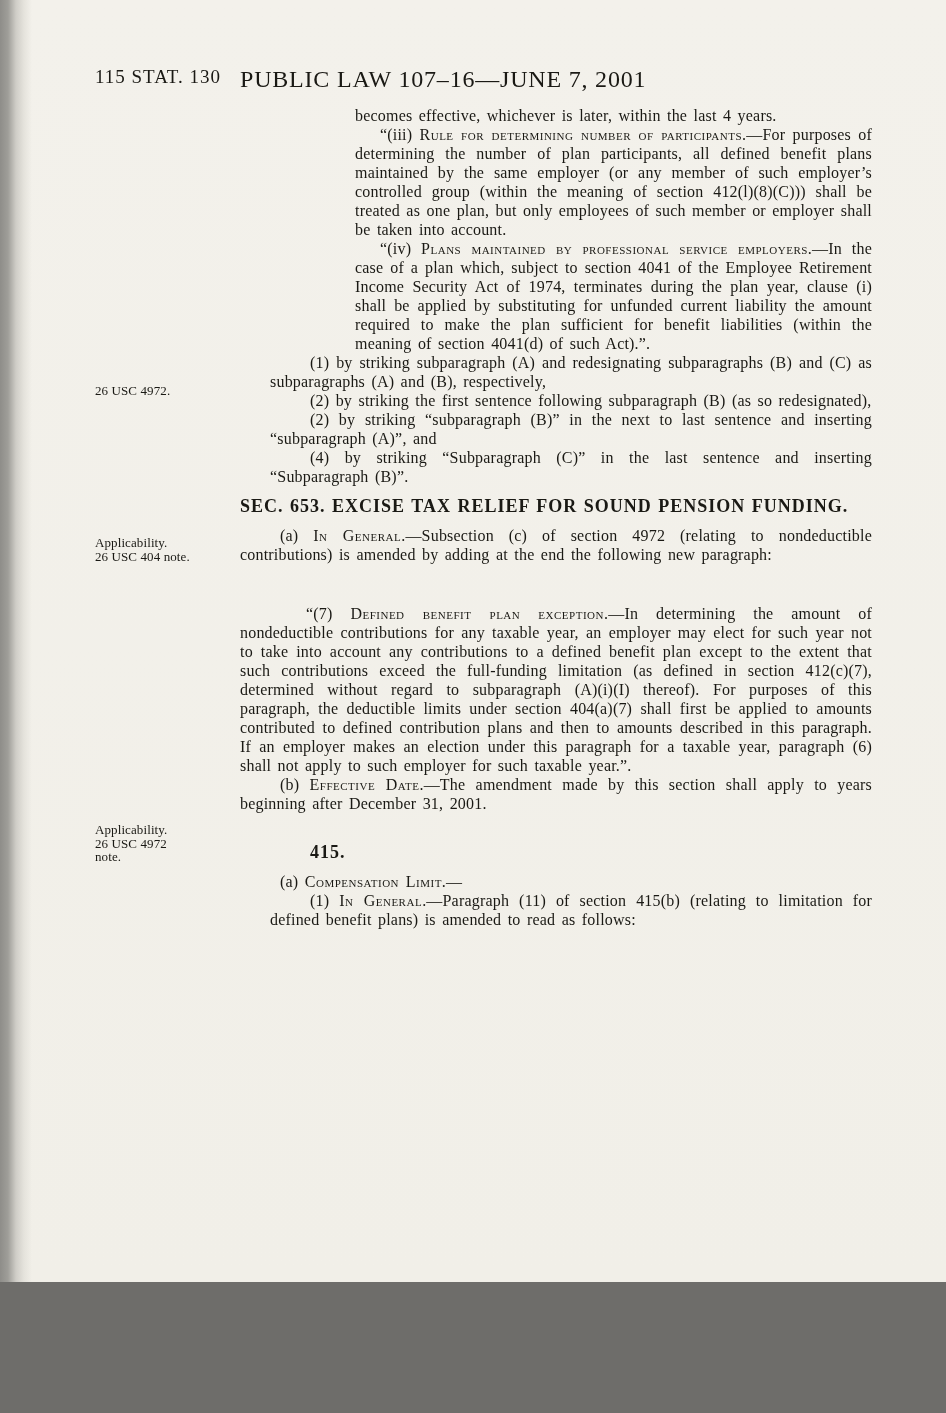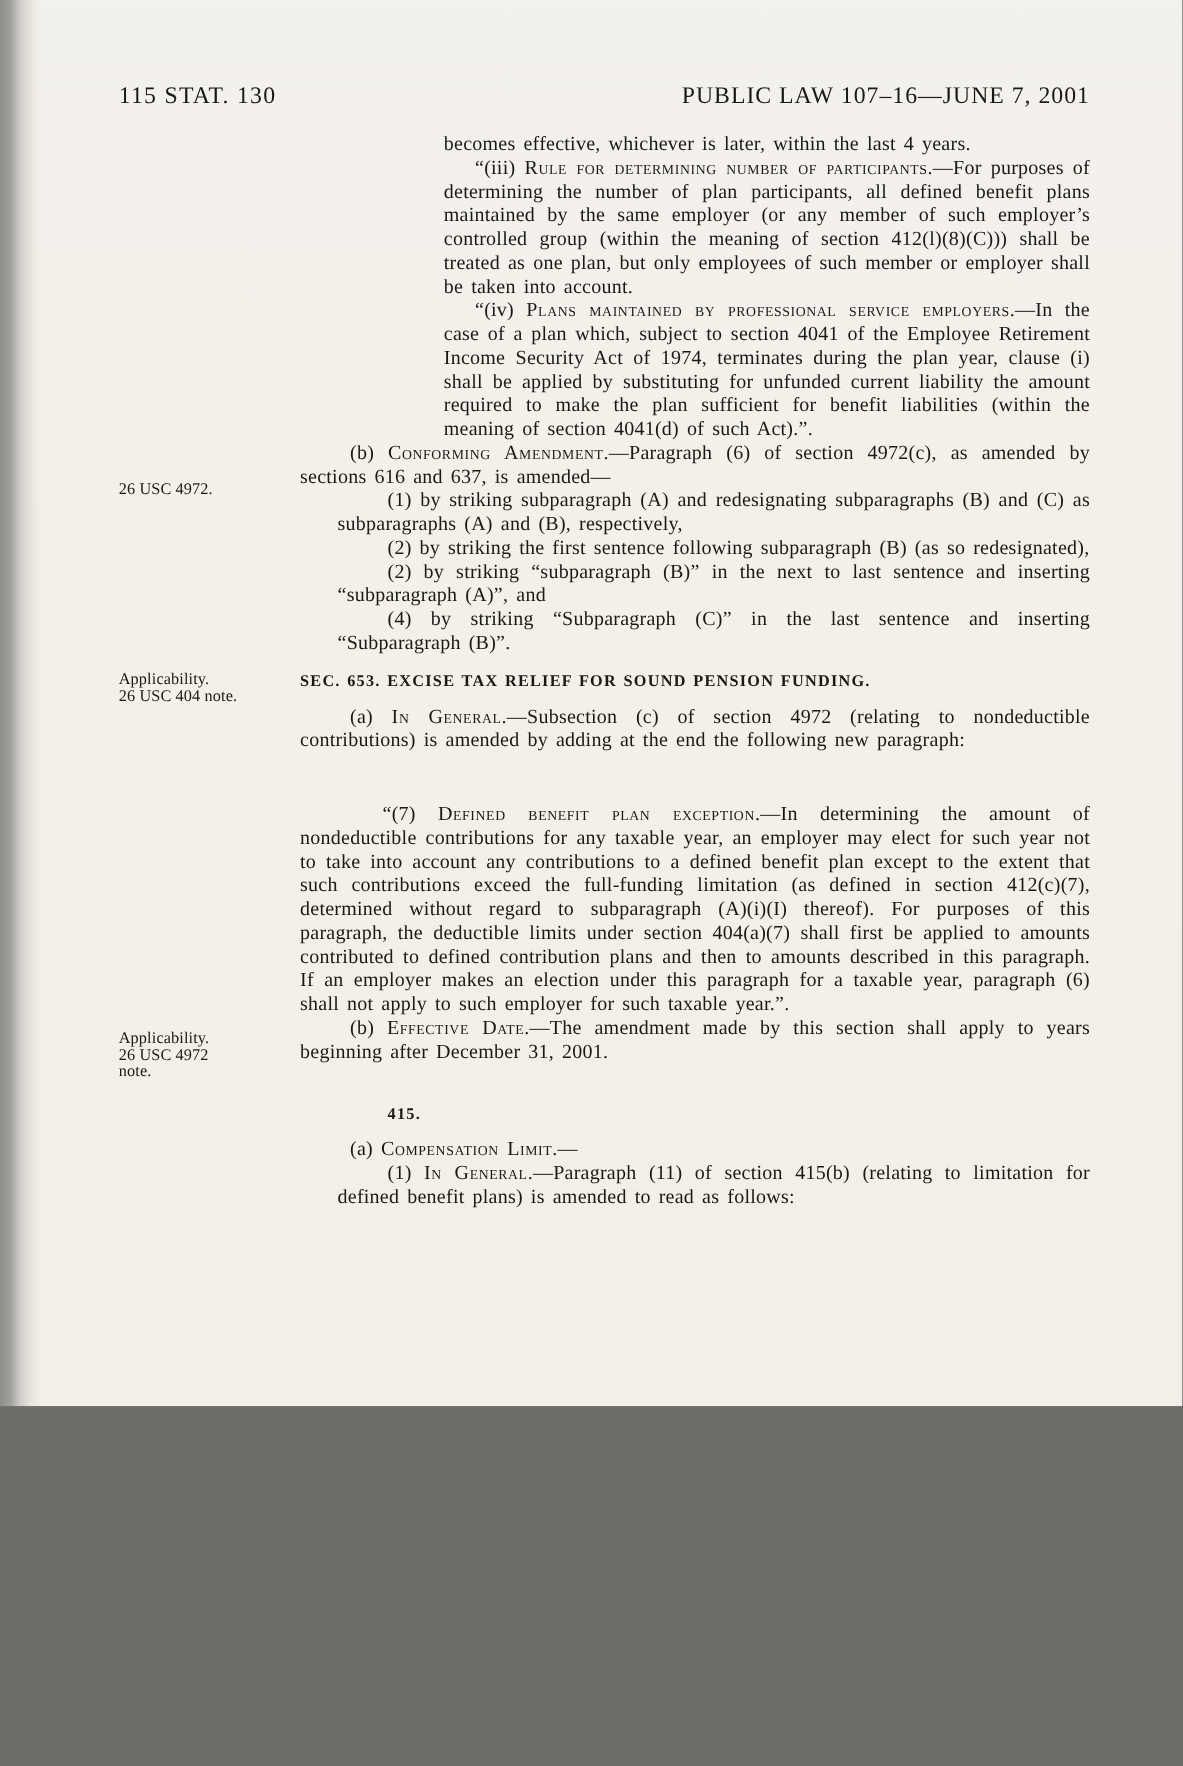"115 STAT. 130" .page { height: 1125px -> 1282px }
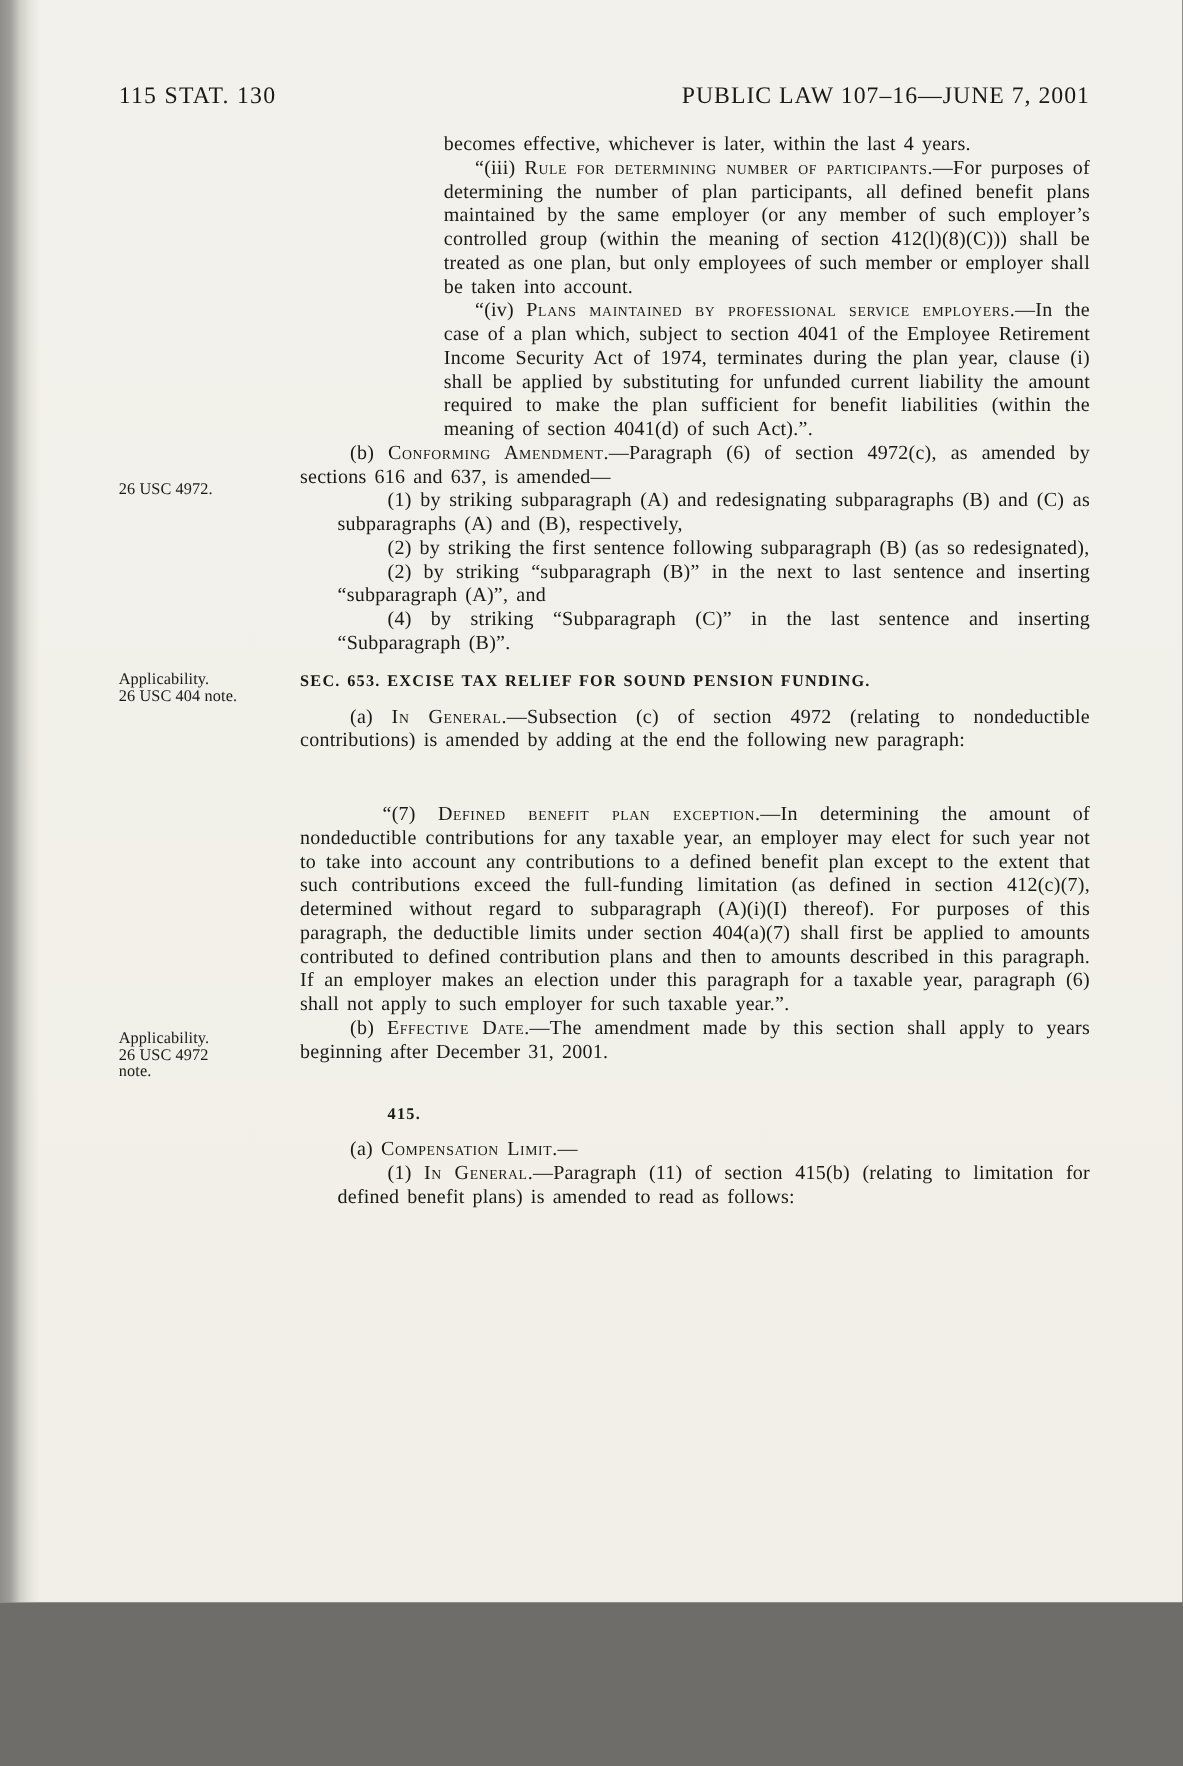"PUBLIC LAW 107–16—JUNE 7, 2001" .hdr-law { font-size: 19px -> 24px; text-align: right -> left }
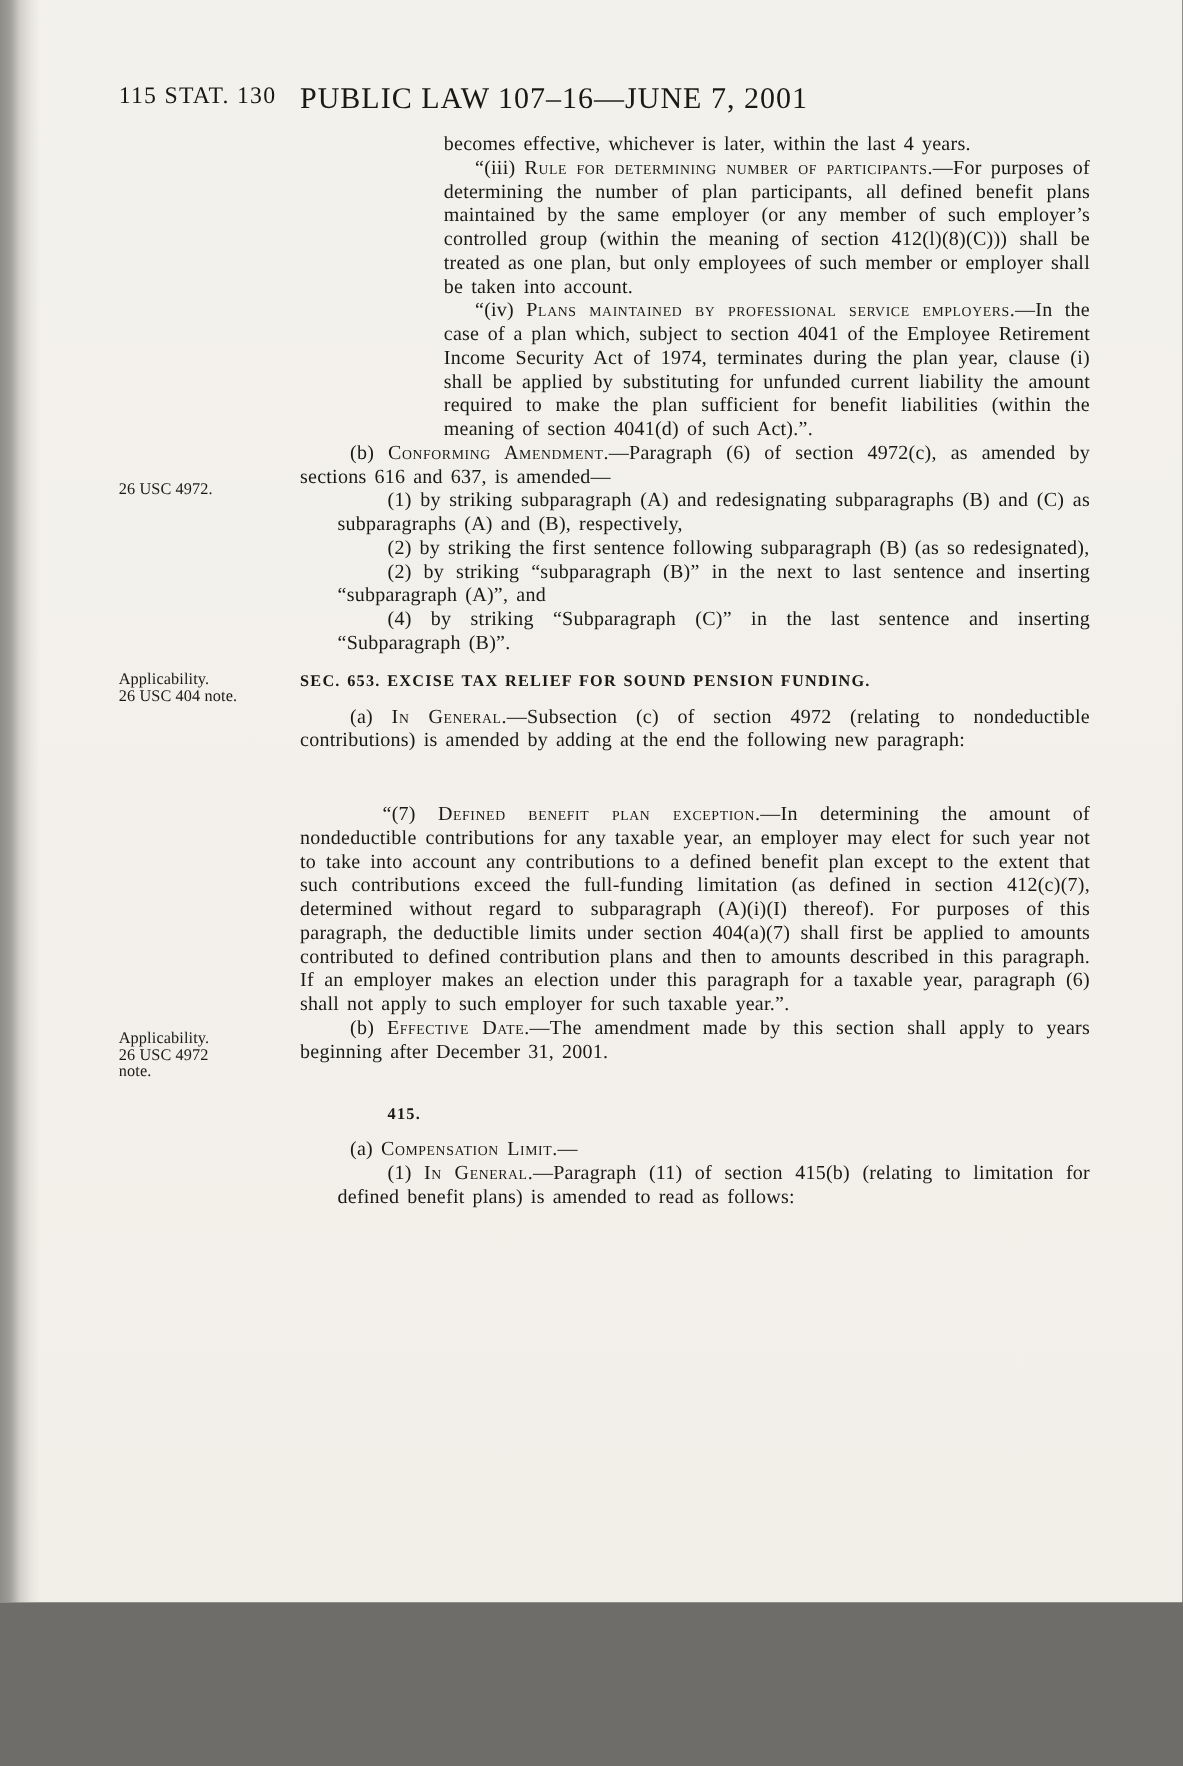"(b) Conforming Amendment.—Paragraph (6)" p.sub { html: <p><span>(b) </span><span>Conforming Amendment</span><span>.—Paragraph (6) of section 4972(c), as amended by sections 616 and 637, is amended—</span></p> -> none }
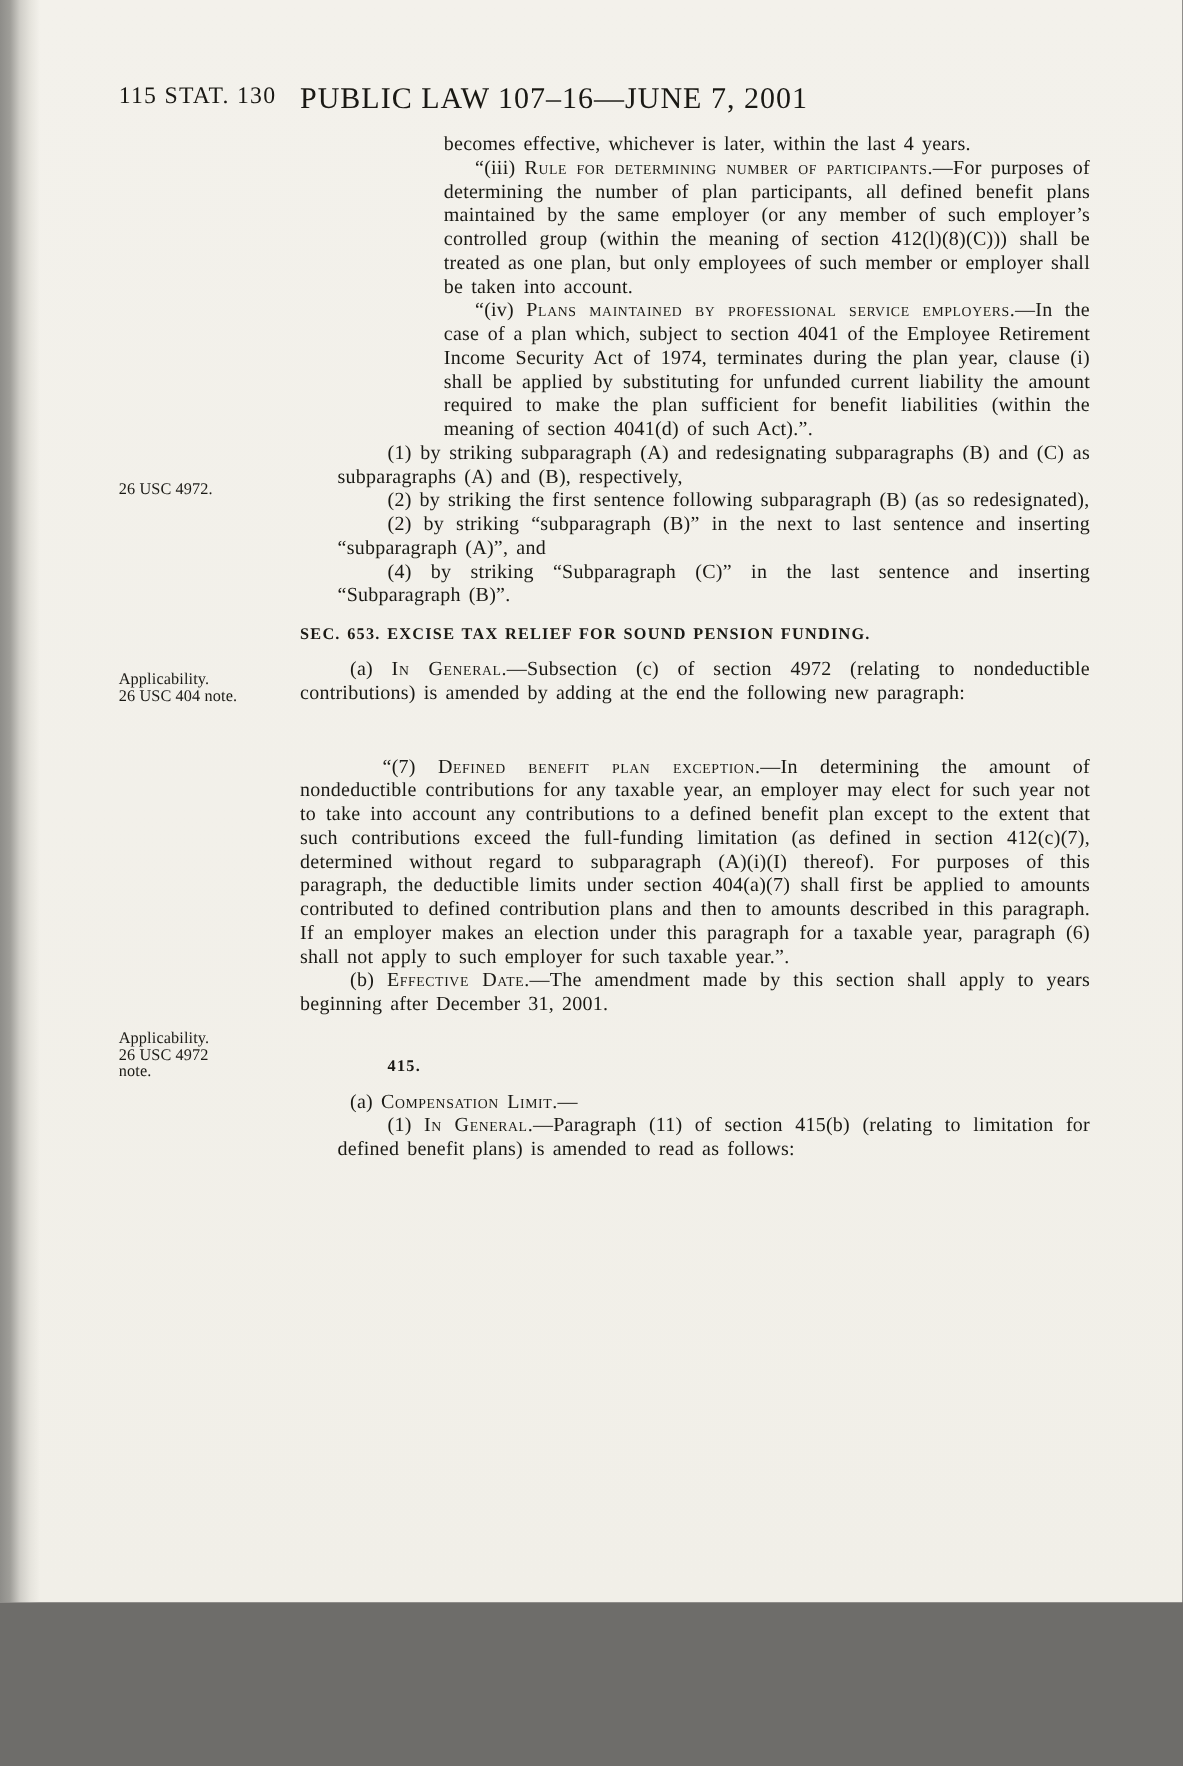"SEC. 653. EXCISE TAX RELIEF" h3.head { font-size: 13px -> 18px }
